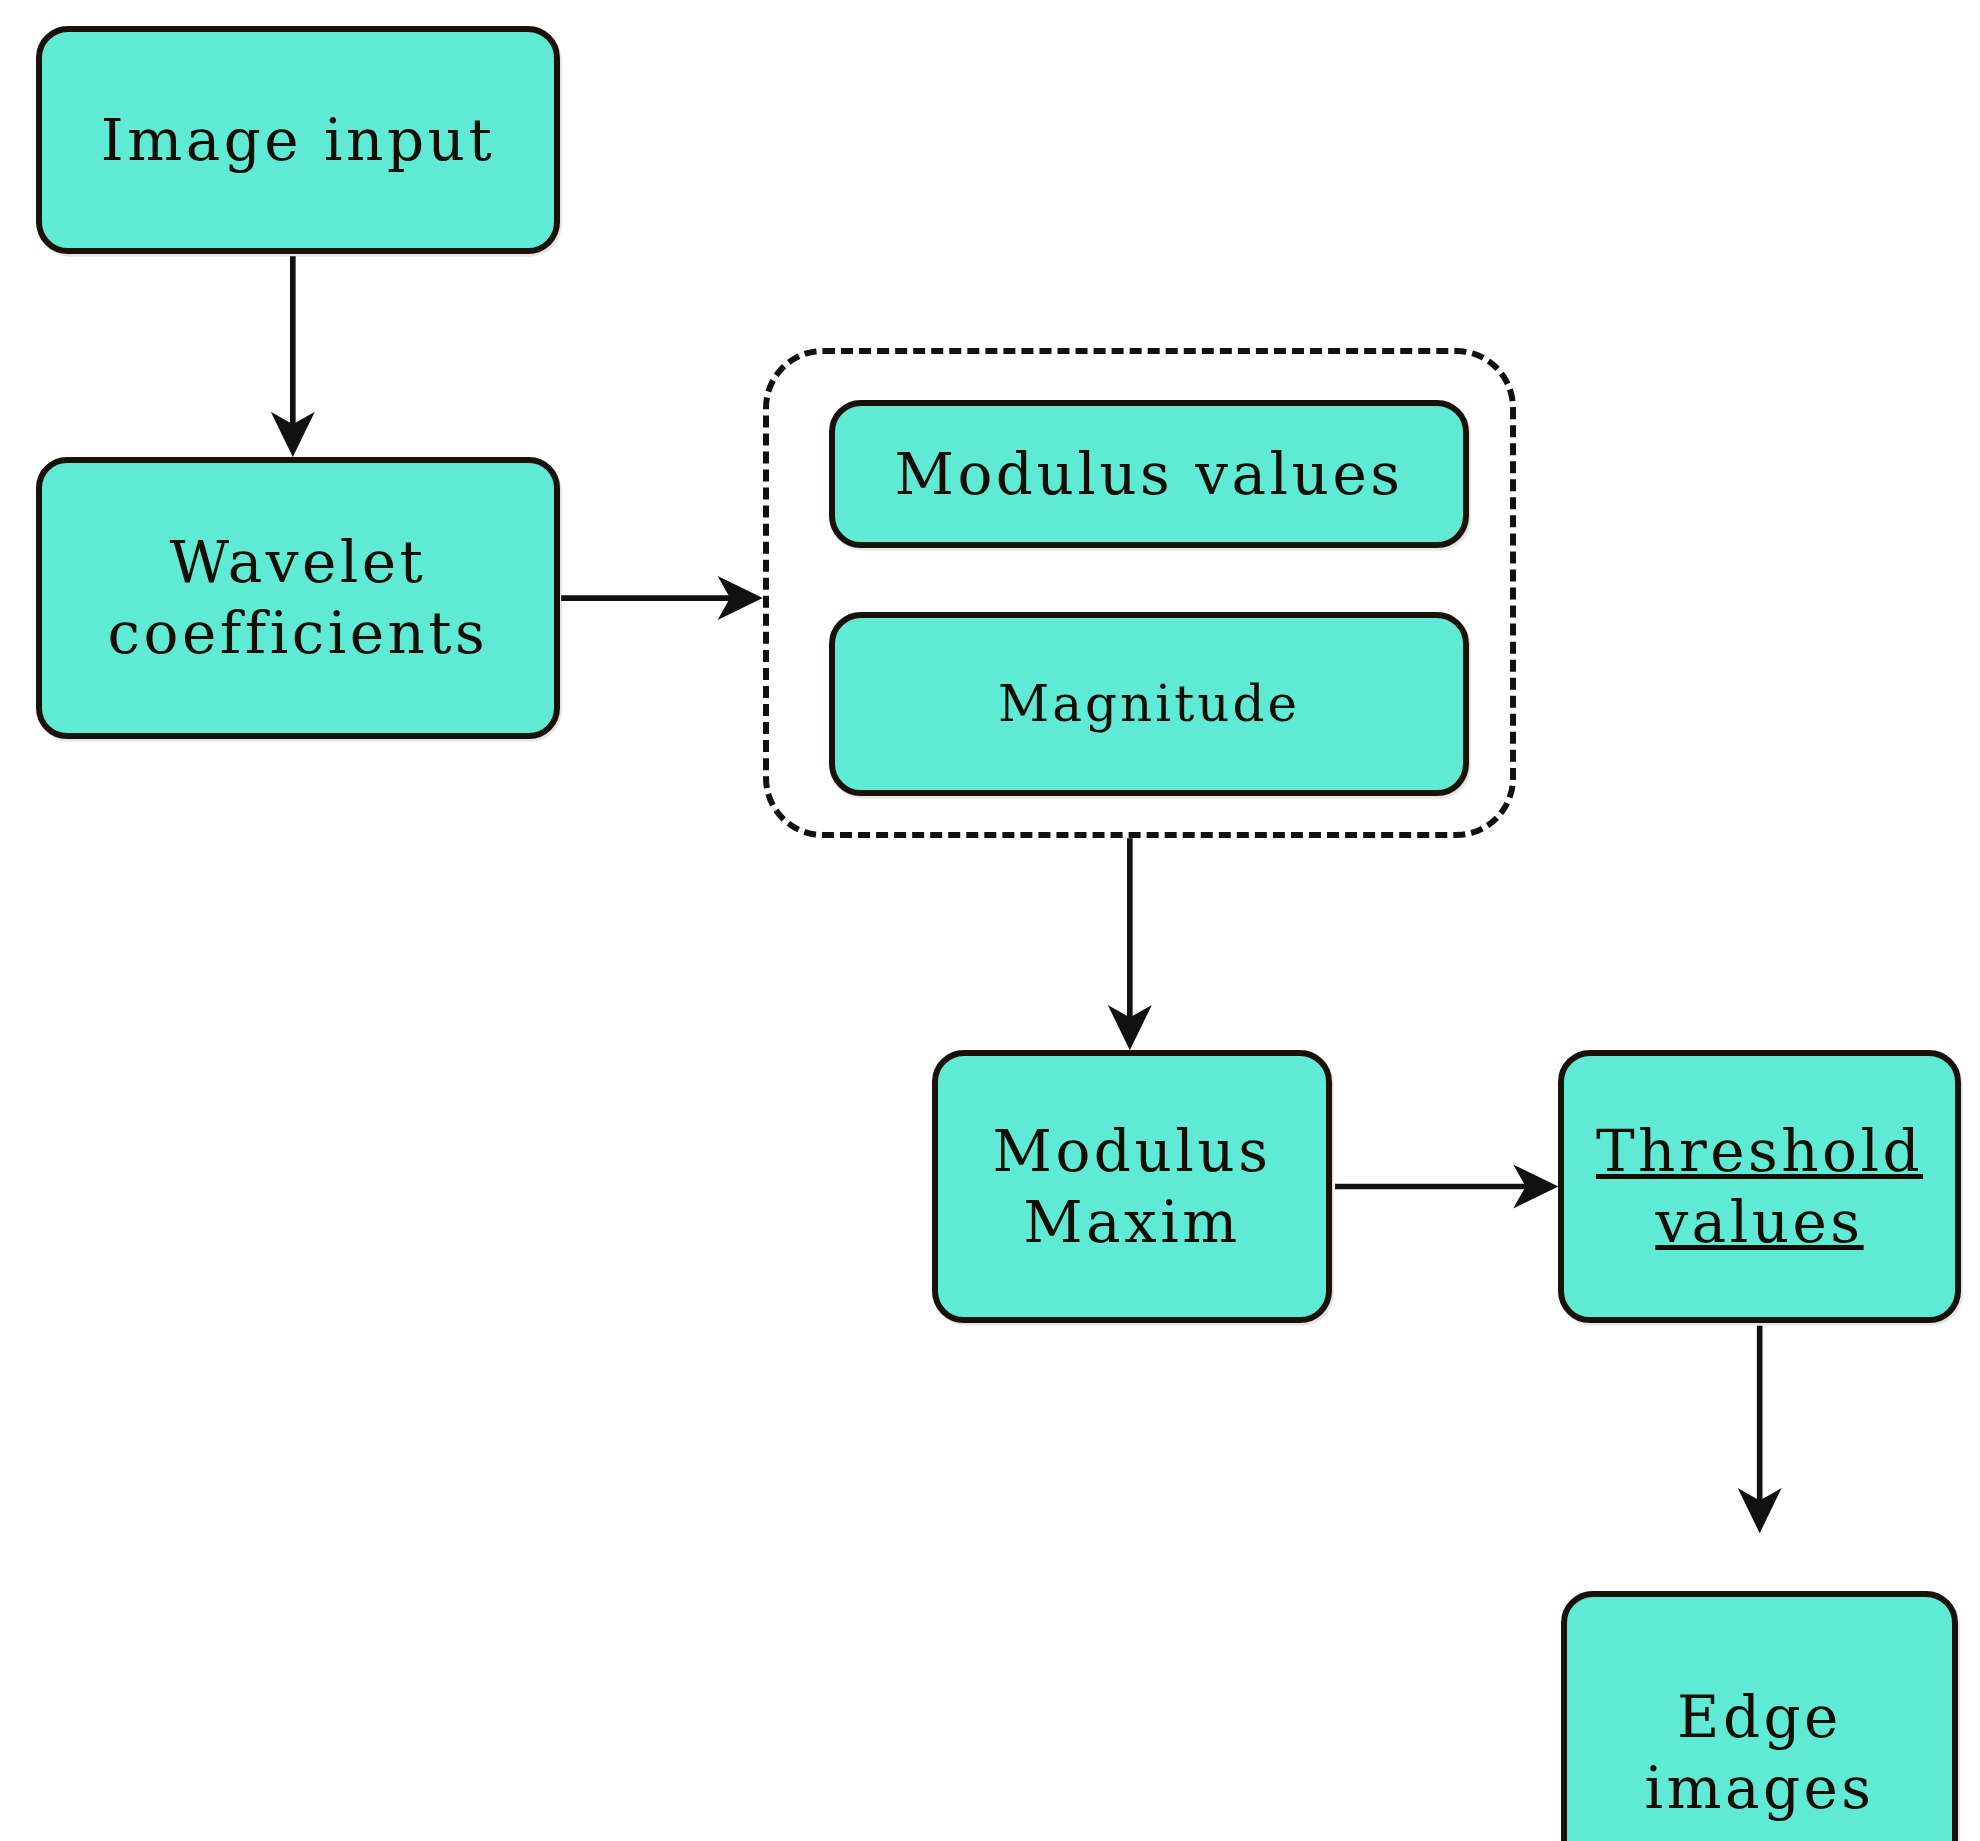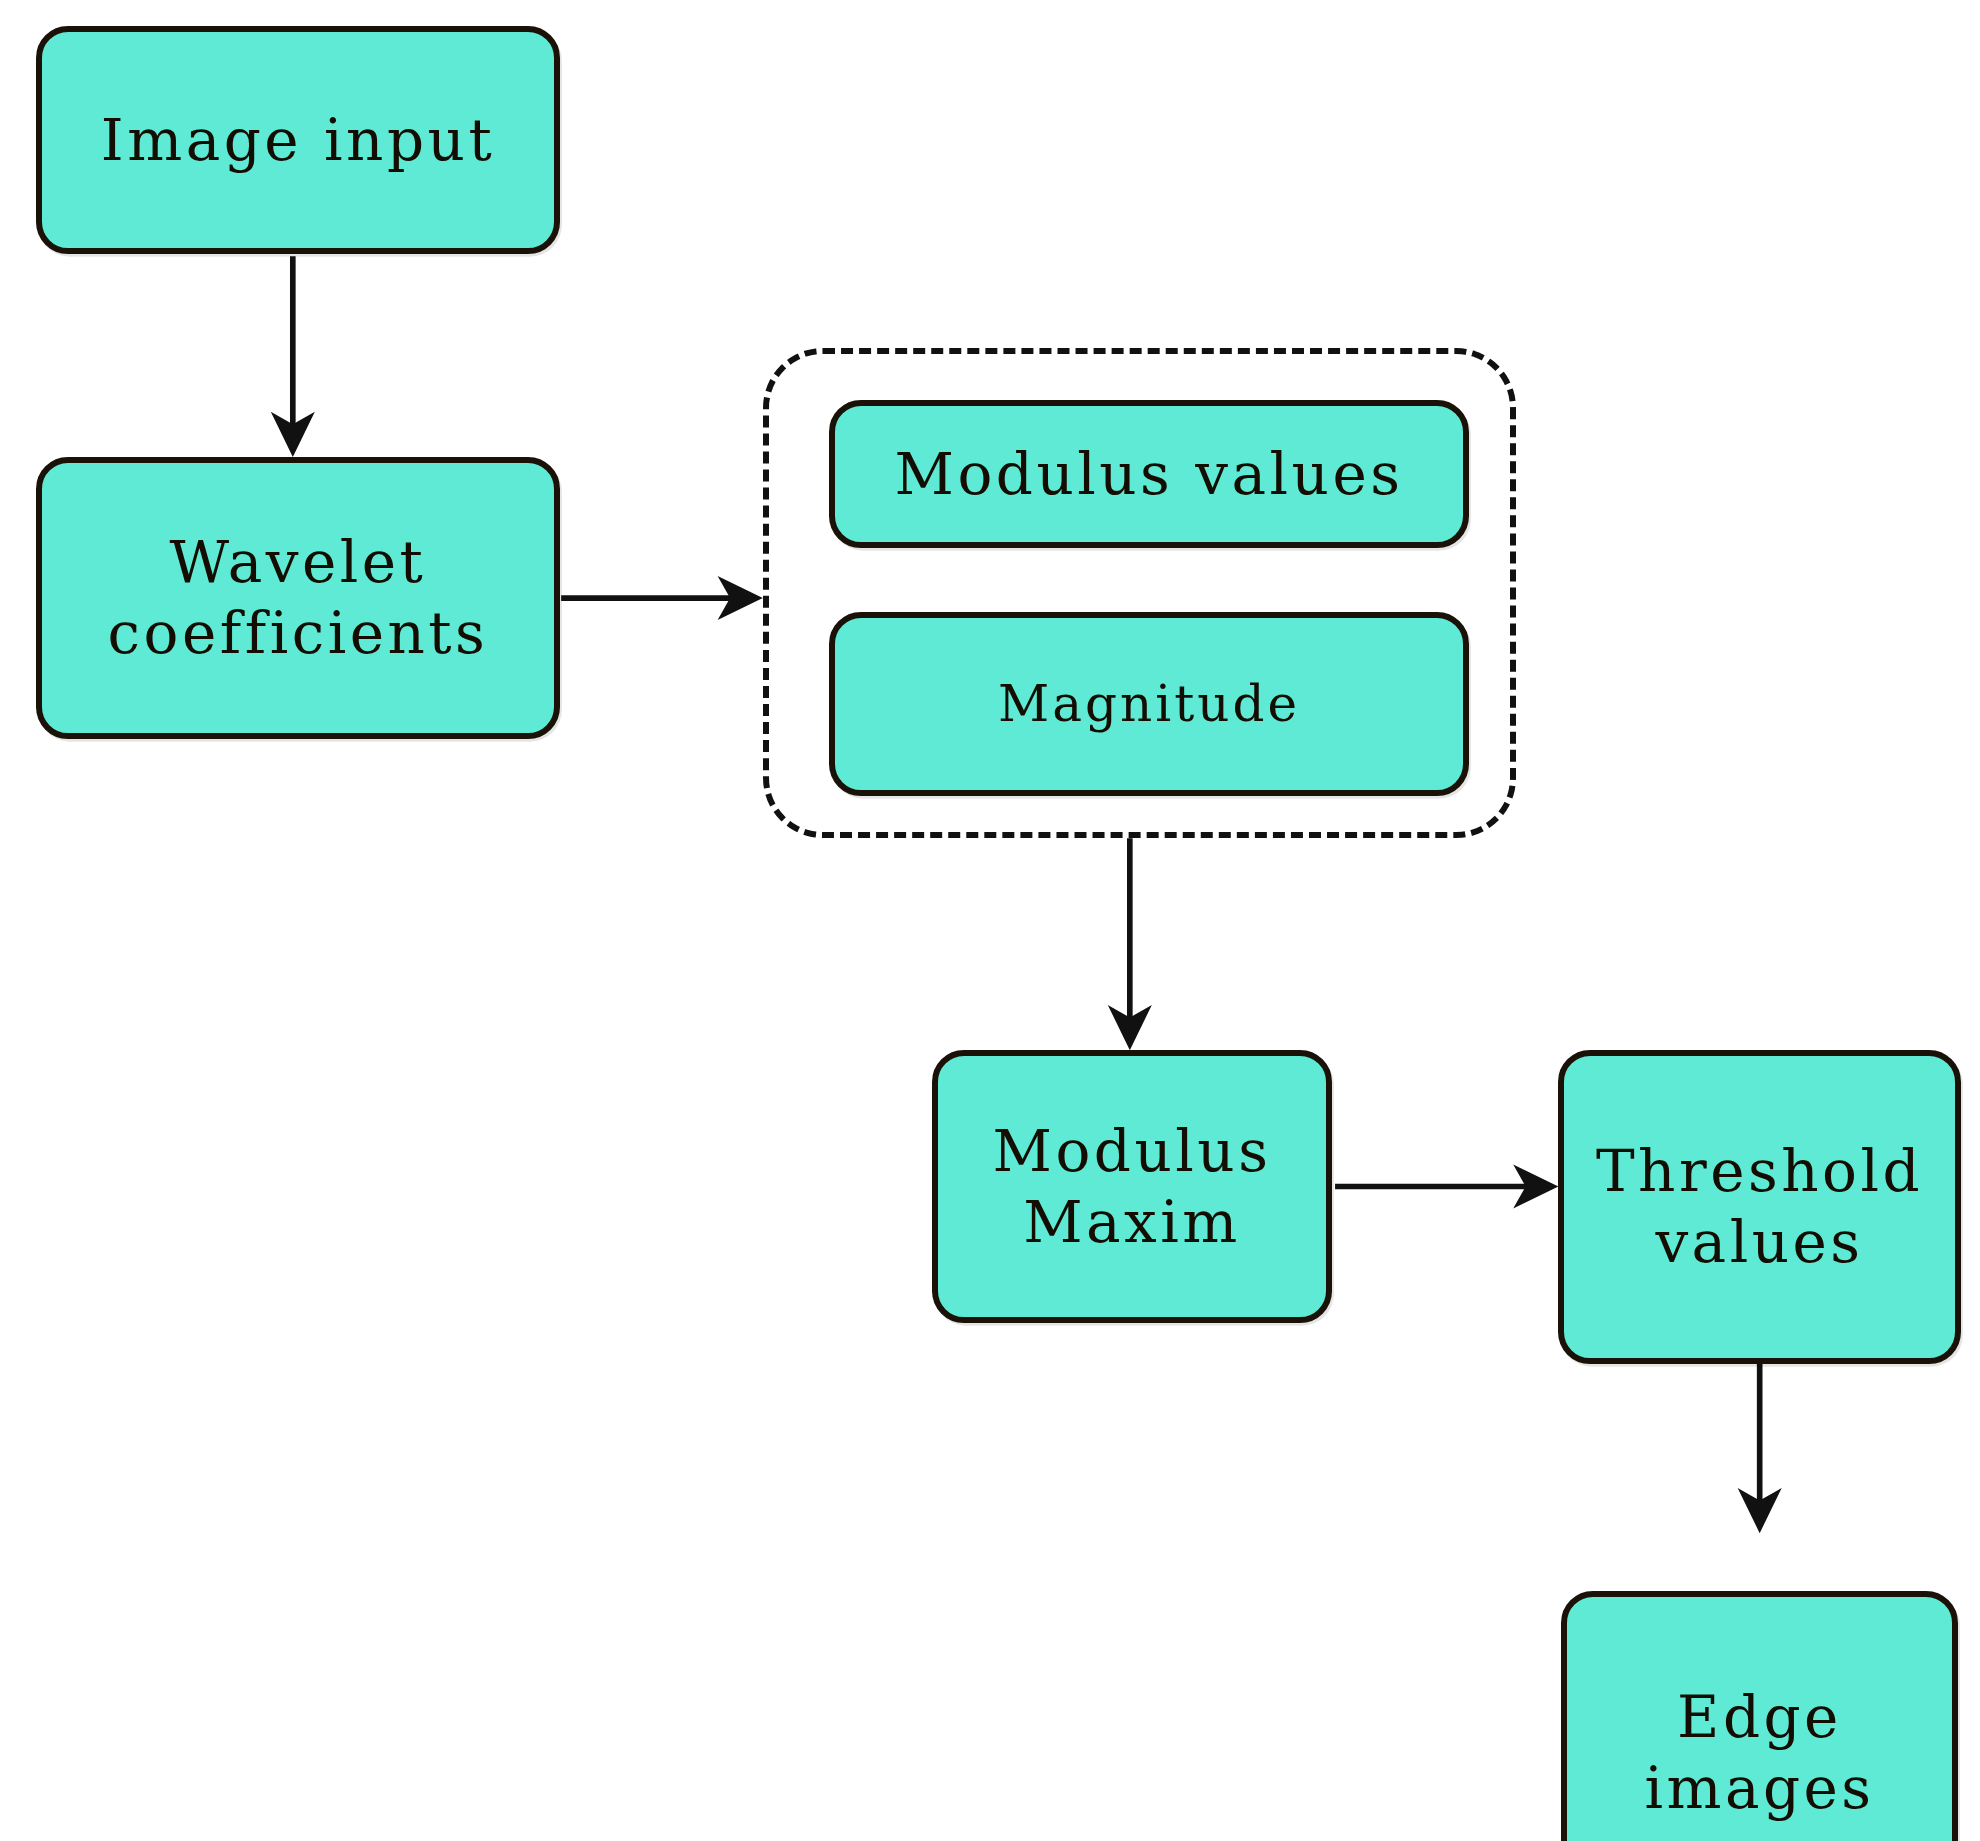"Wavelet" #node-wavelet { border-radius: none -> 31px }
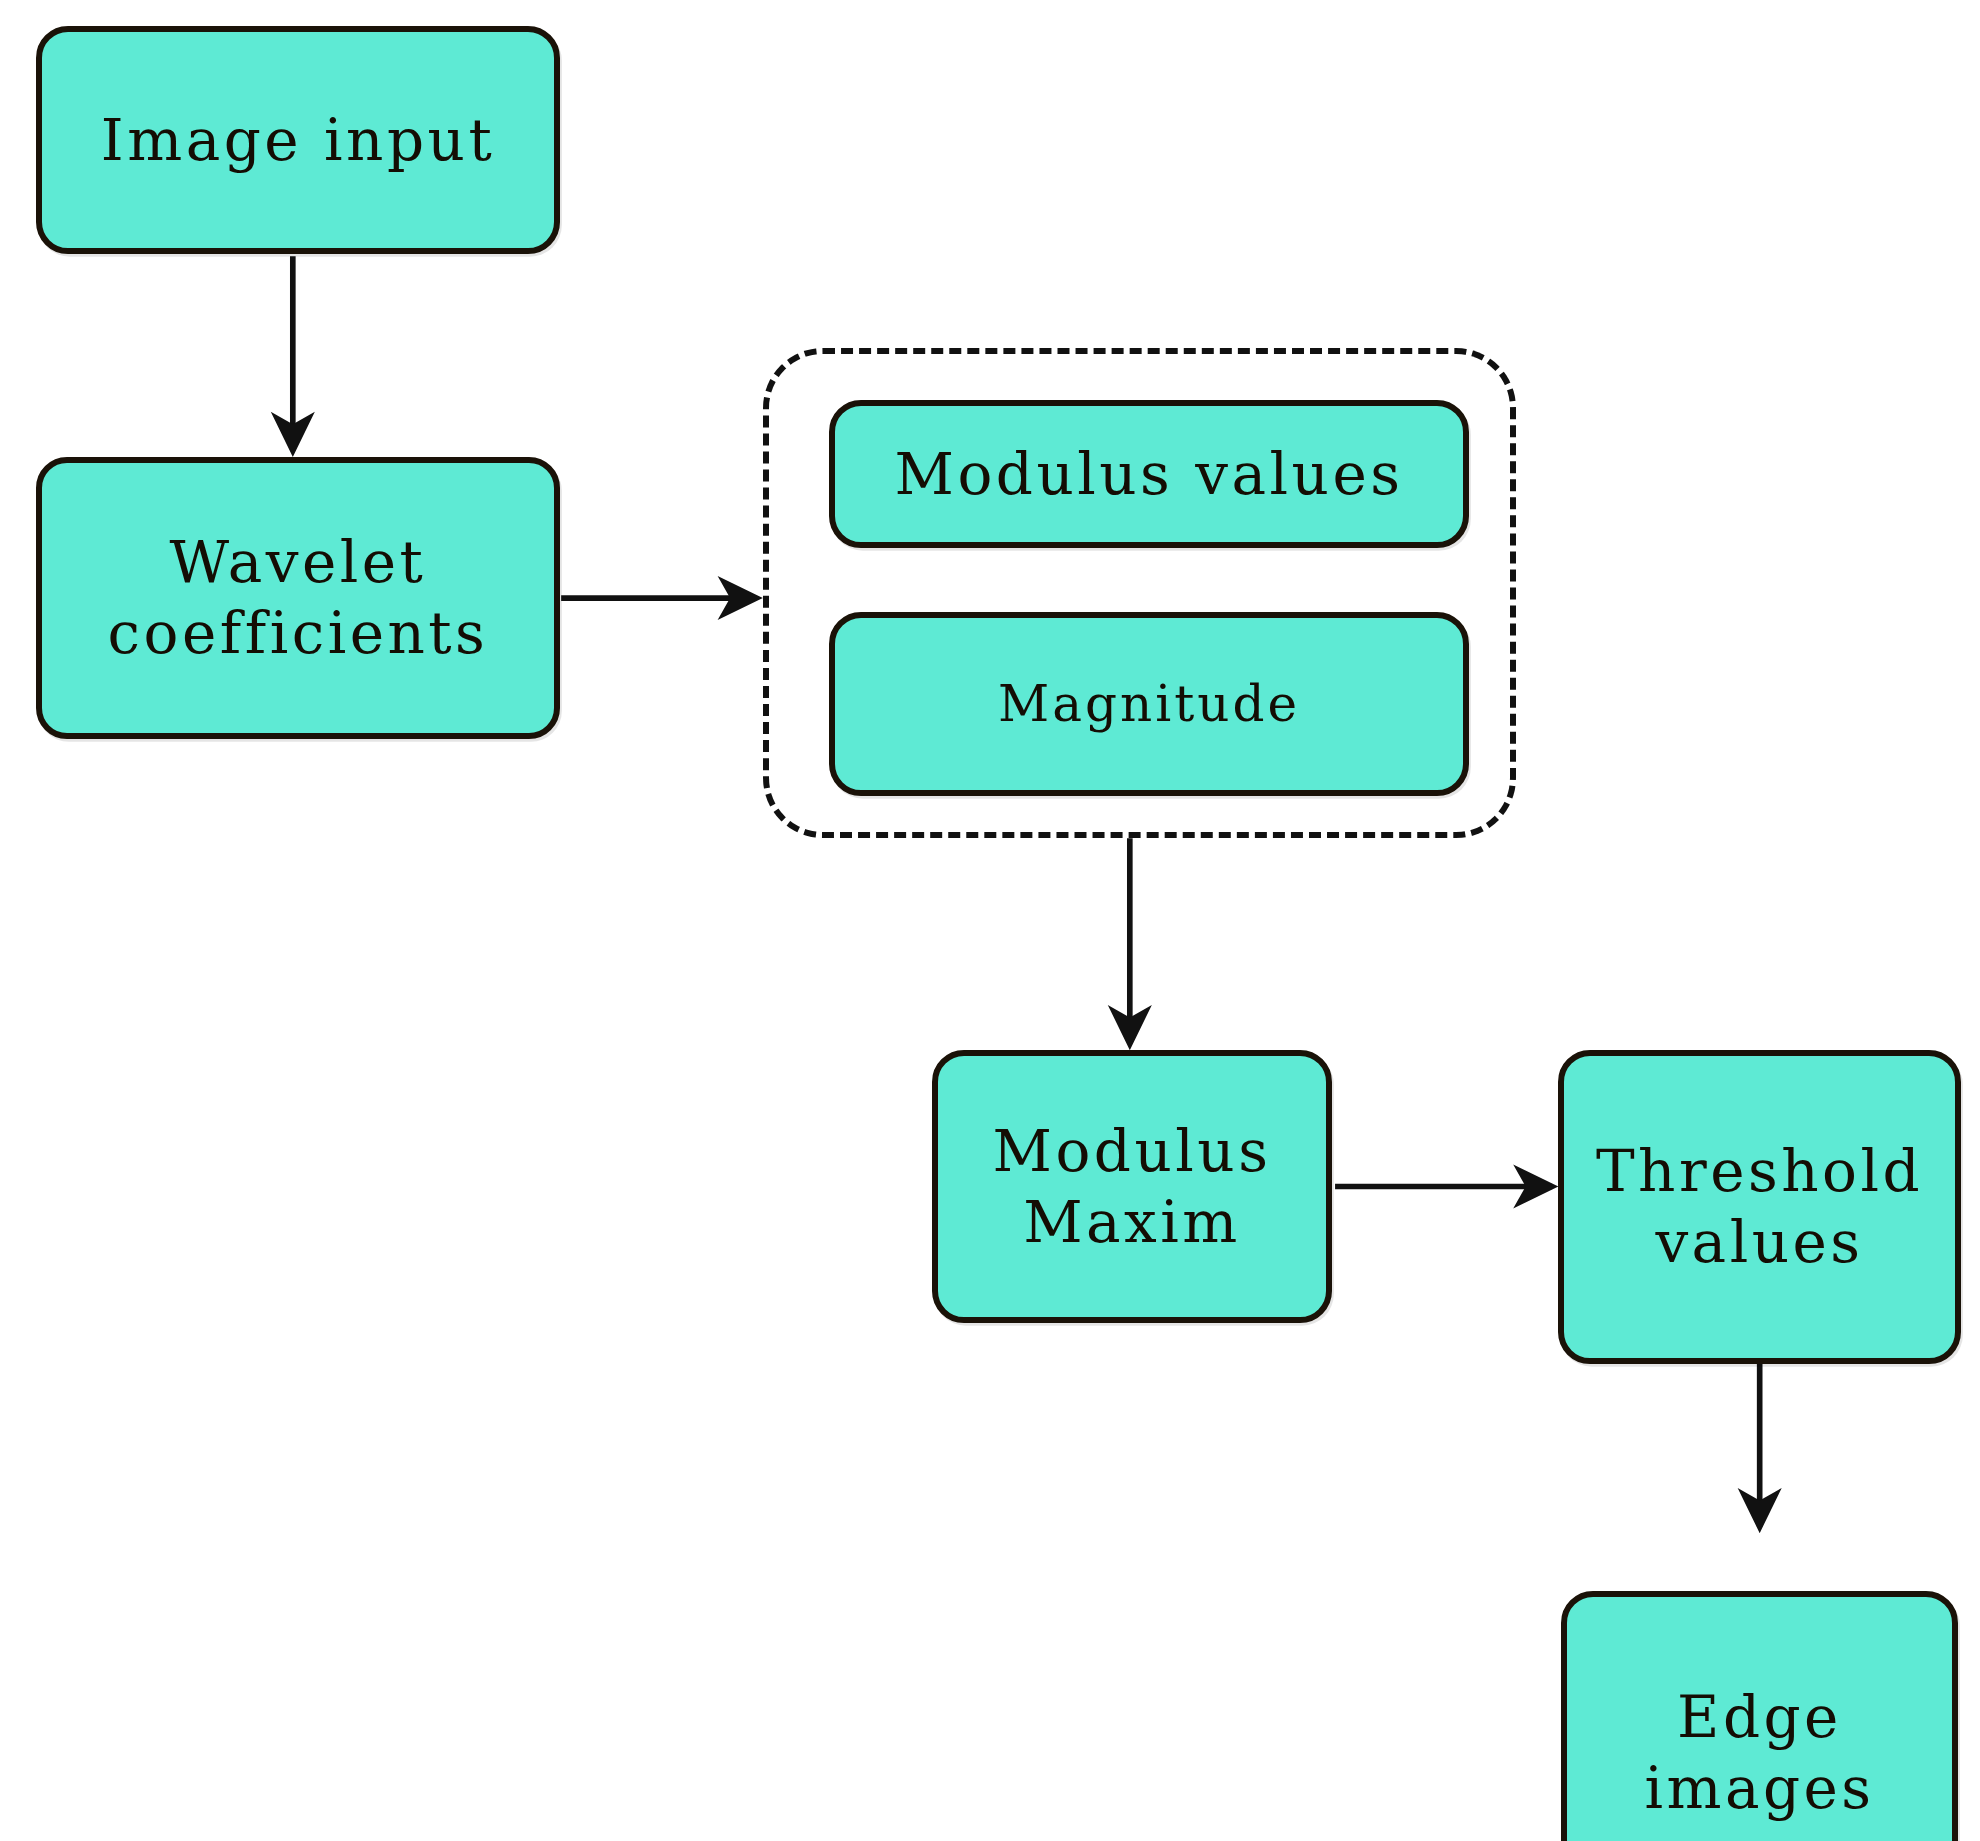"Threshold" #node-threshold-values { height: 314px -> 273px; text-decoration: none -> underline }
